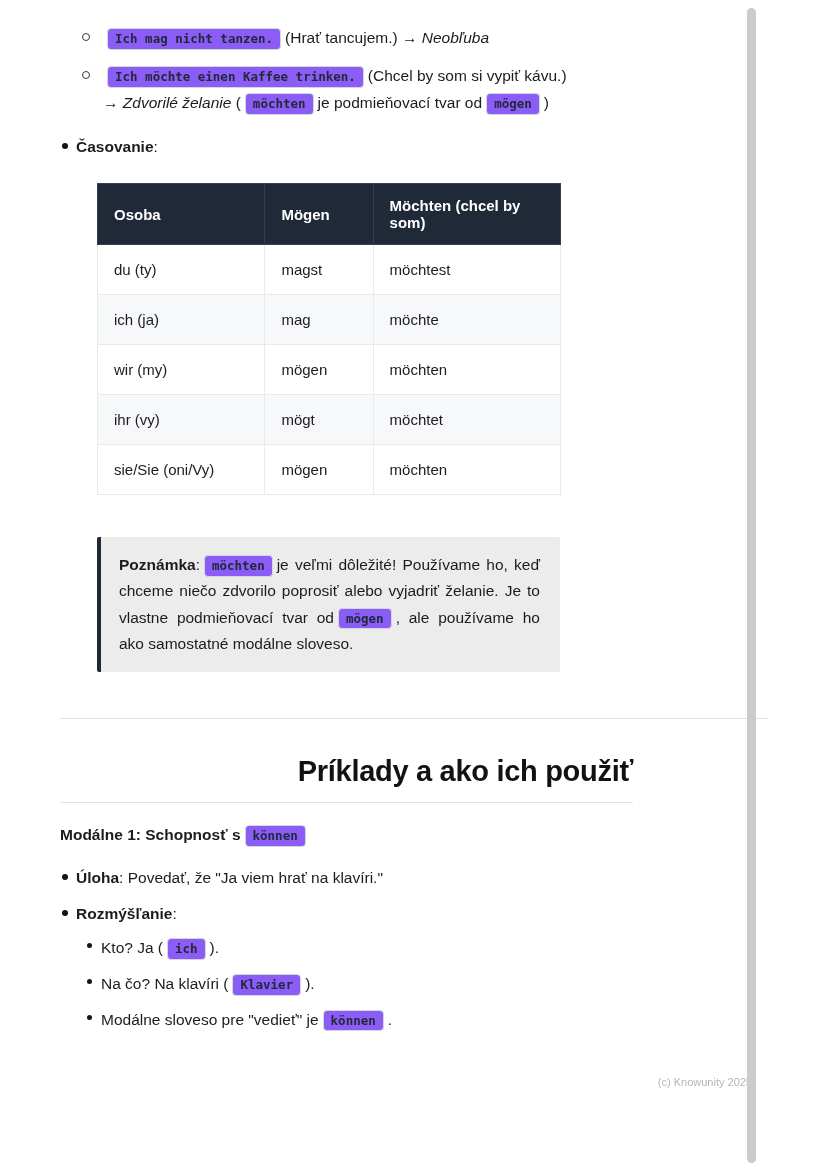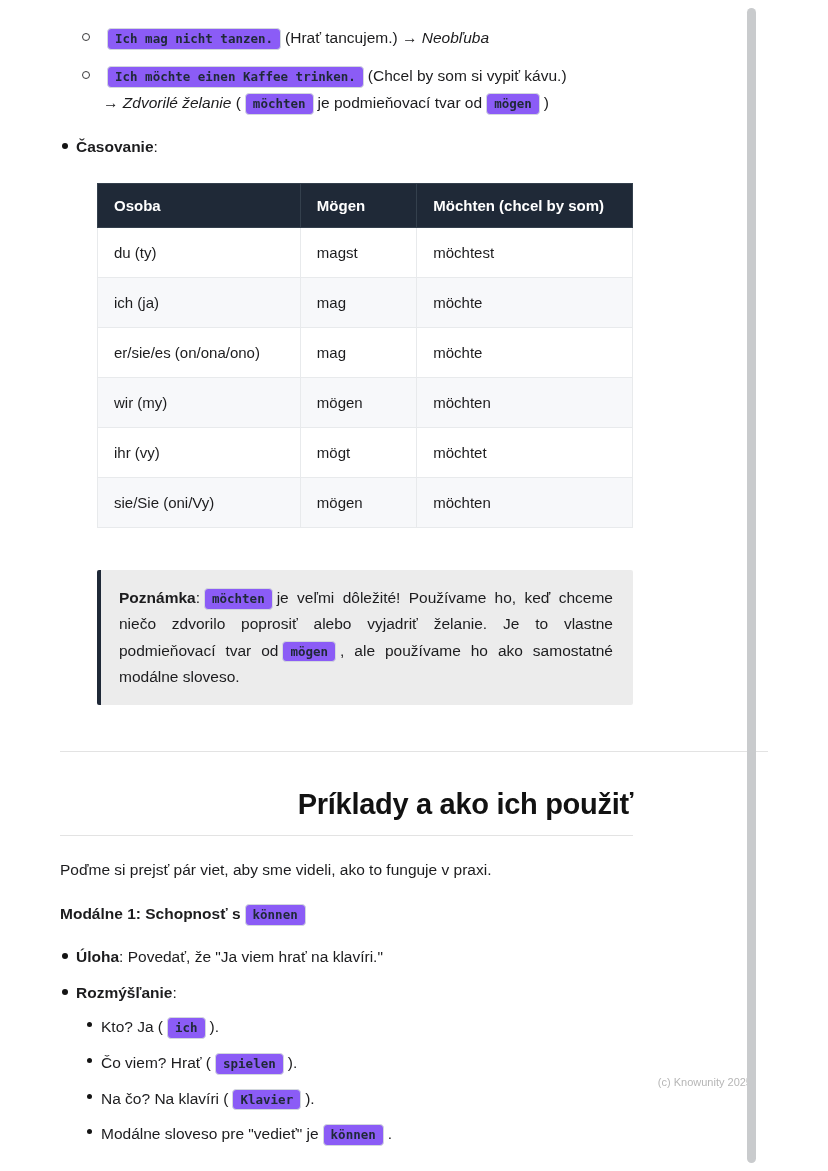"Osoba" table.conj { width: 536px -> 464px }
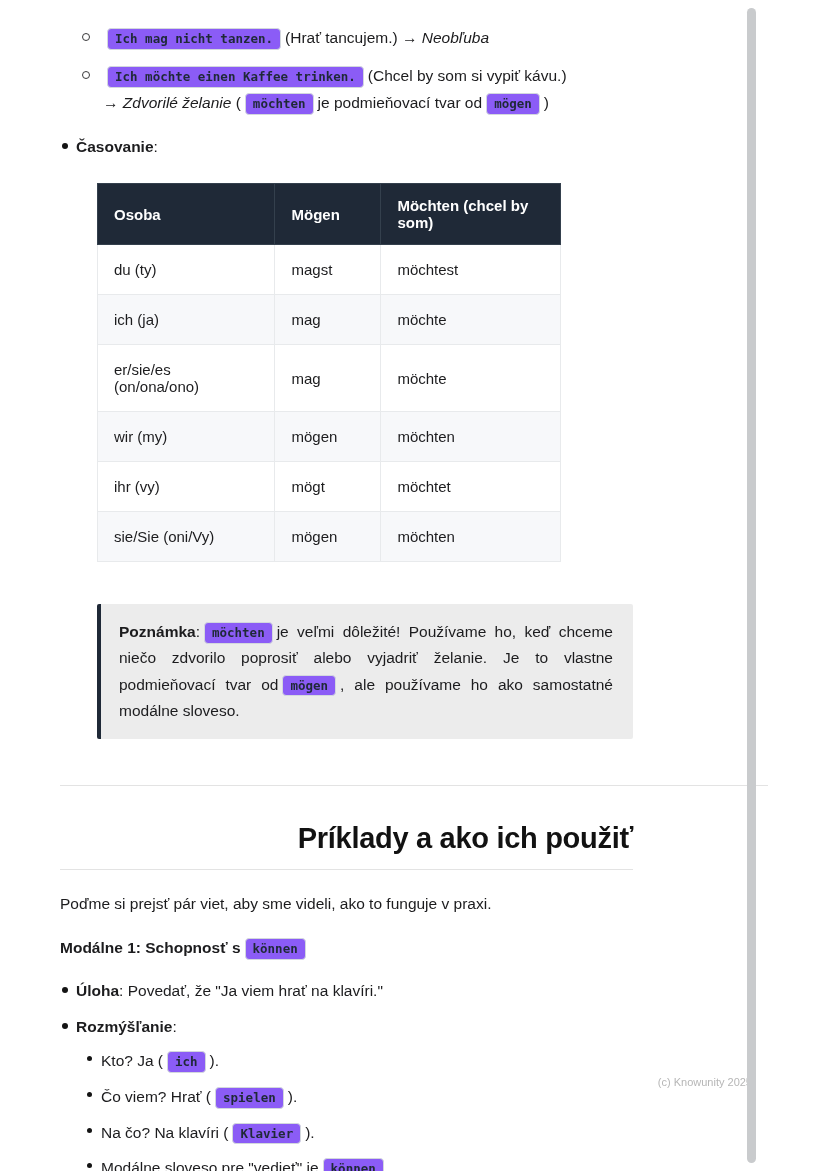"er/sie/es (on/ona/ono)" tr { html: <tr> <td>er/sie/es (on/ona/ono)</td> <td>mag</td> <td>möchte</td> </tr> -> none }
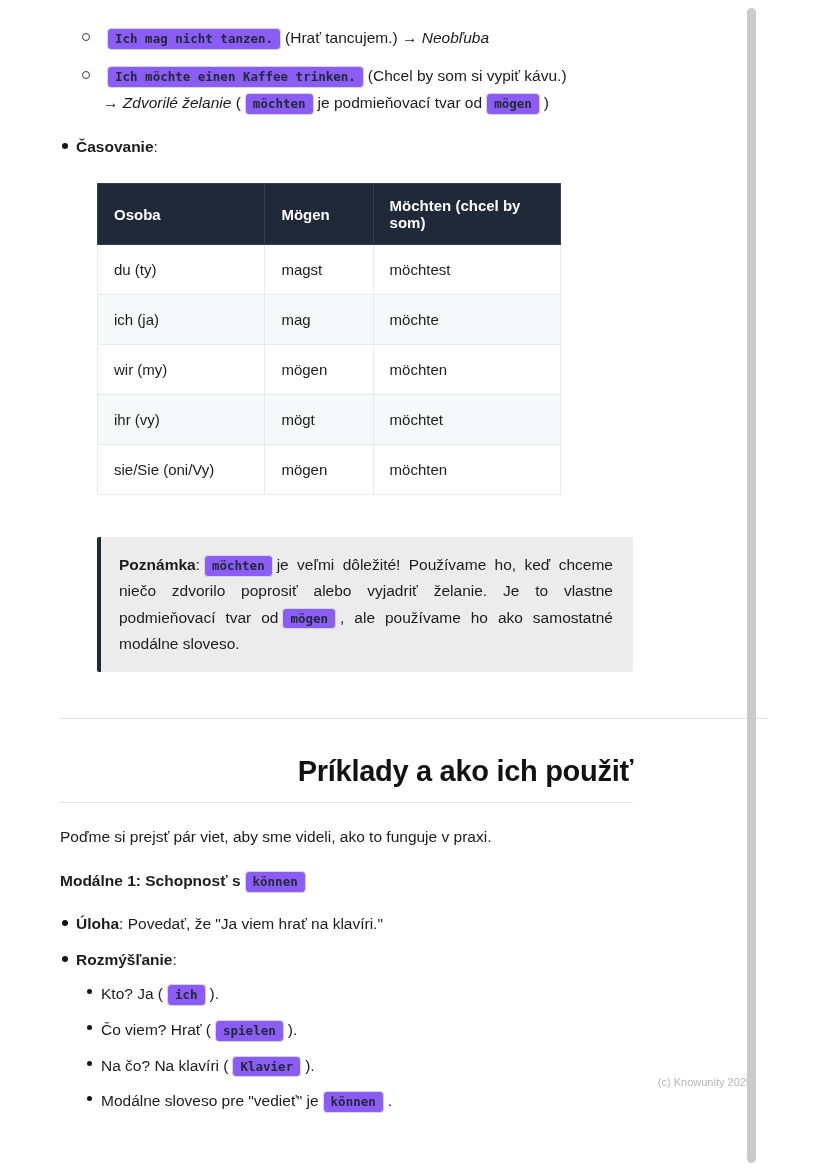"Poznámka: möchten je veľmi dôležité!" .callout { width: 536px -> 463px }
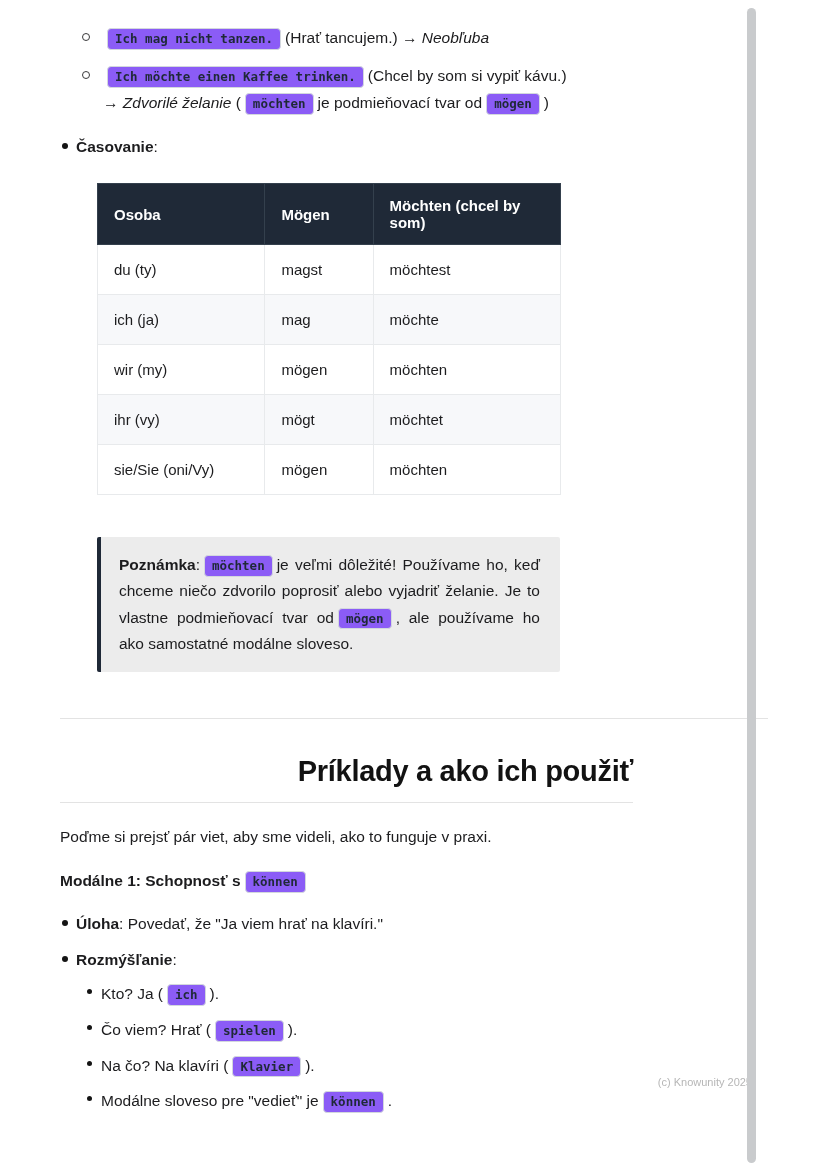"Poďme si prejsť pár viet," p.lead { html: <p>Poďme si prejsť pár viet, aby sme videli, ako to funguje v praxi.</p> -> none }
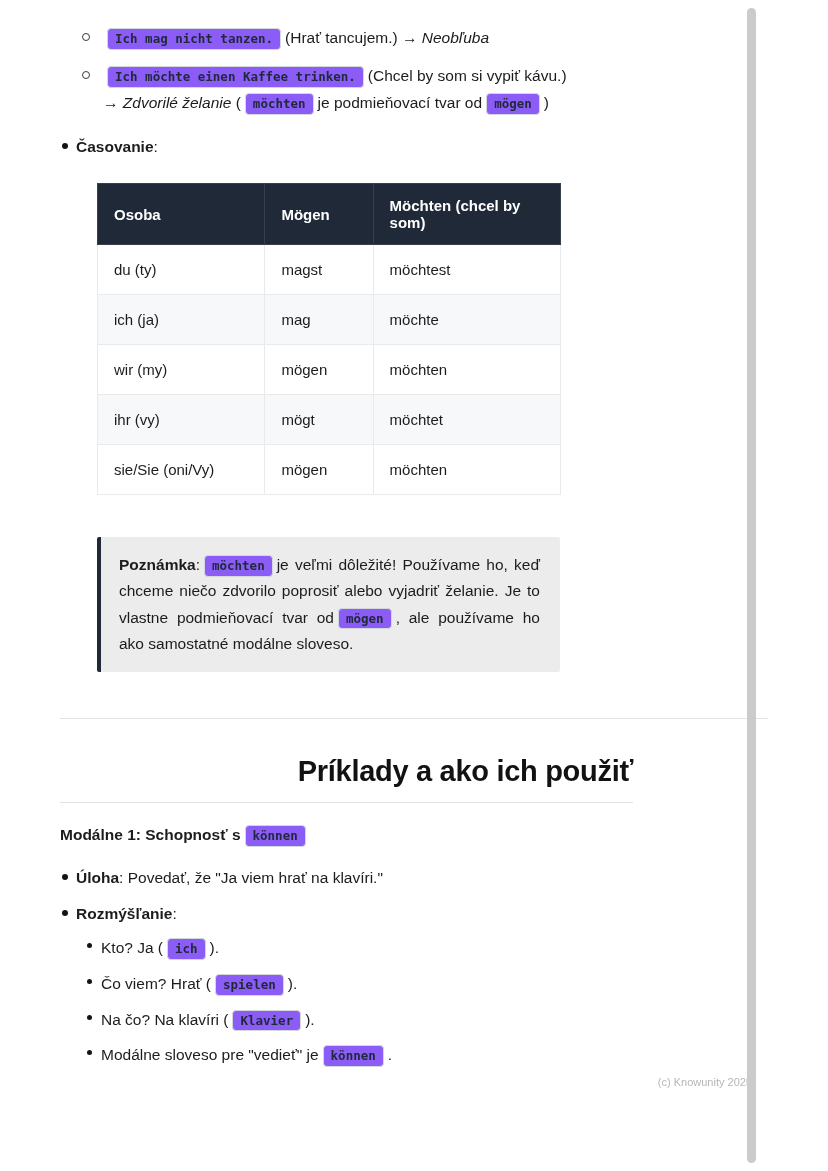"Čo viem? Hrať ( spielen" li { html: <li> <span>Čo viem? Hrať (</span><span>spielen</span><span>).</span> </li> -> none }
